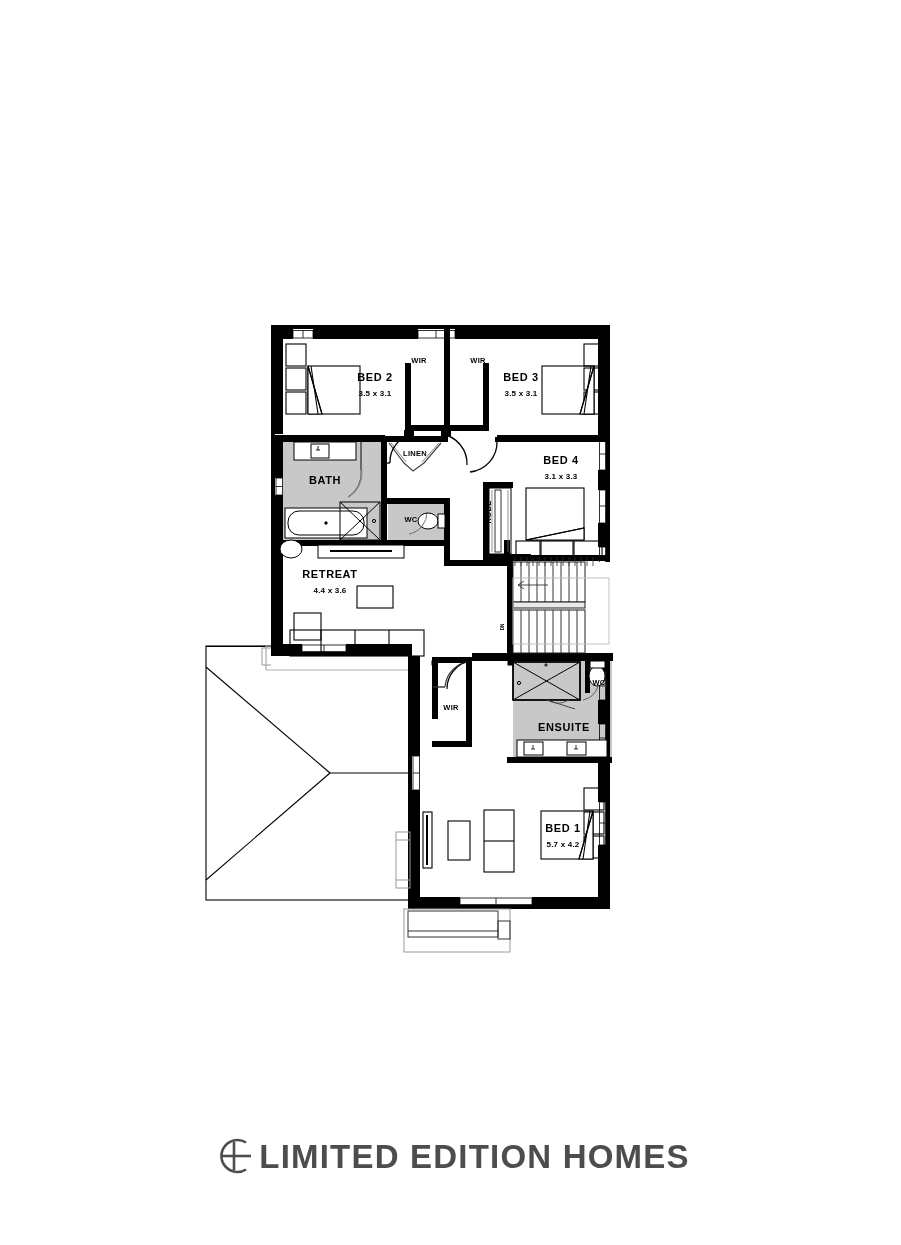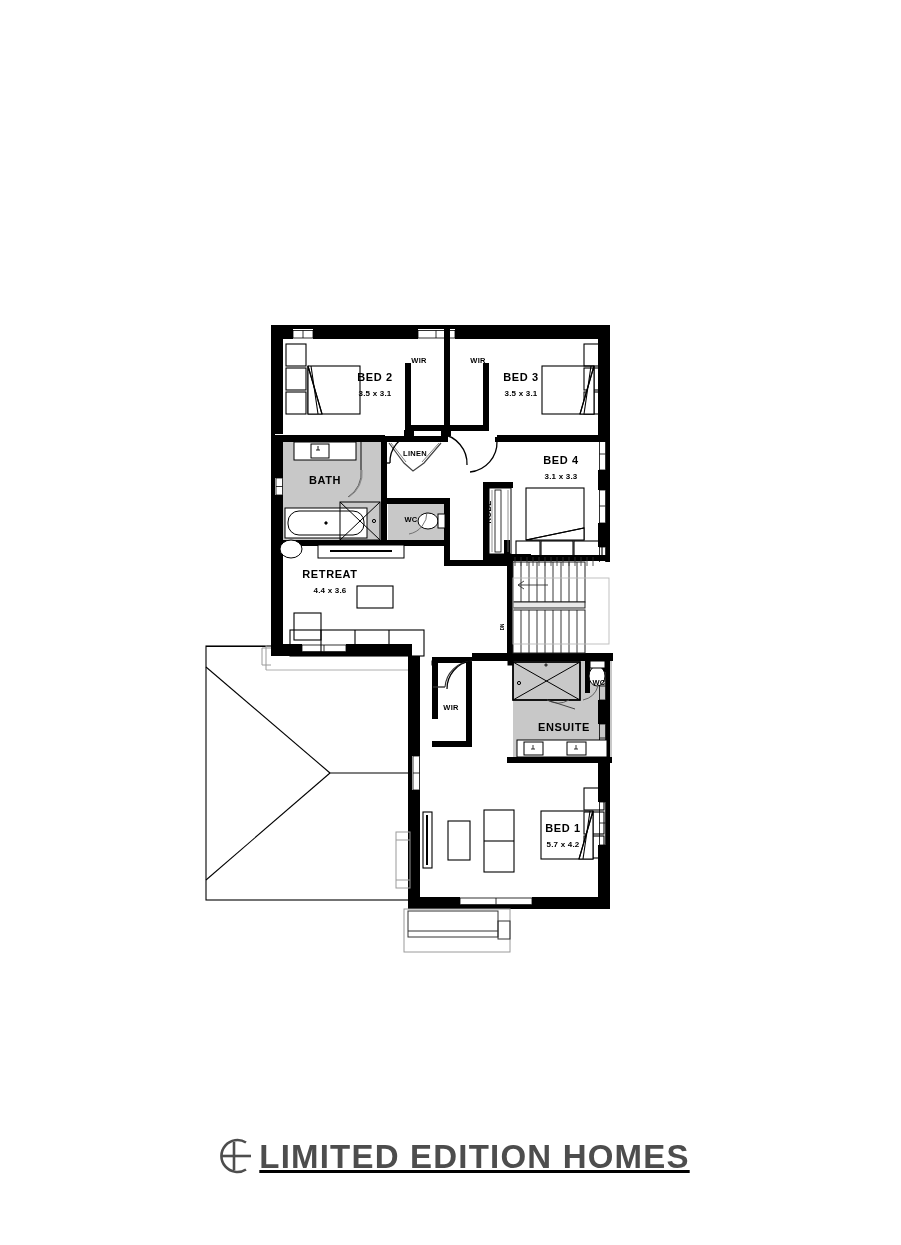"LIMITED EDITION HOMES" #logo .wrap { text-decoration: underline -> none }
